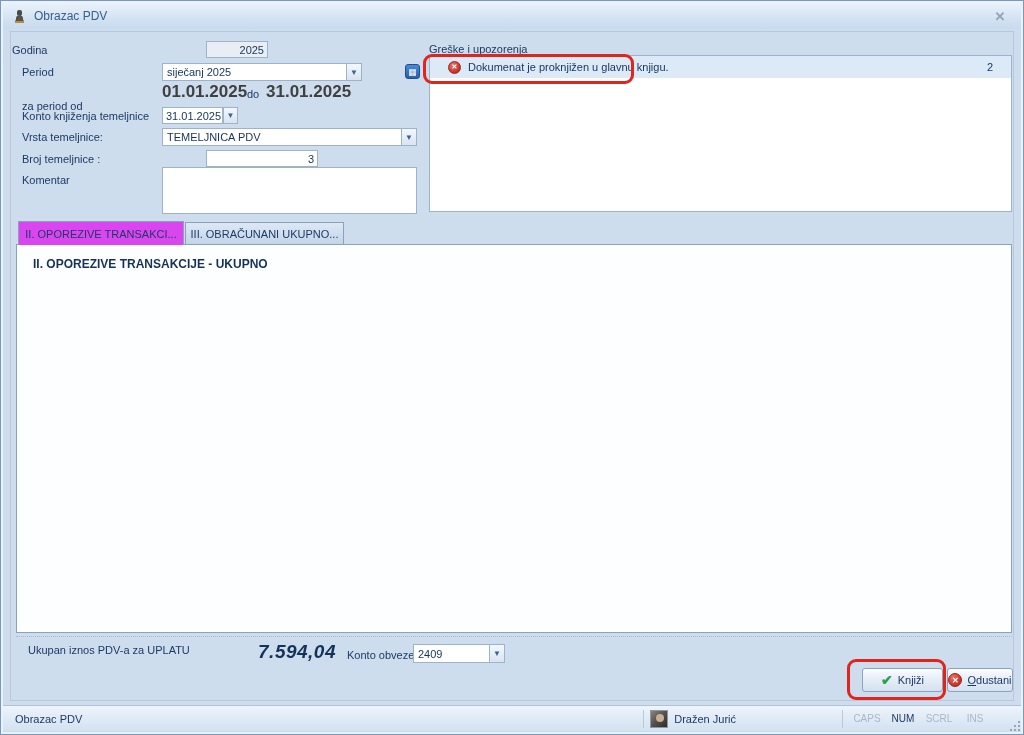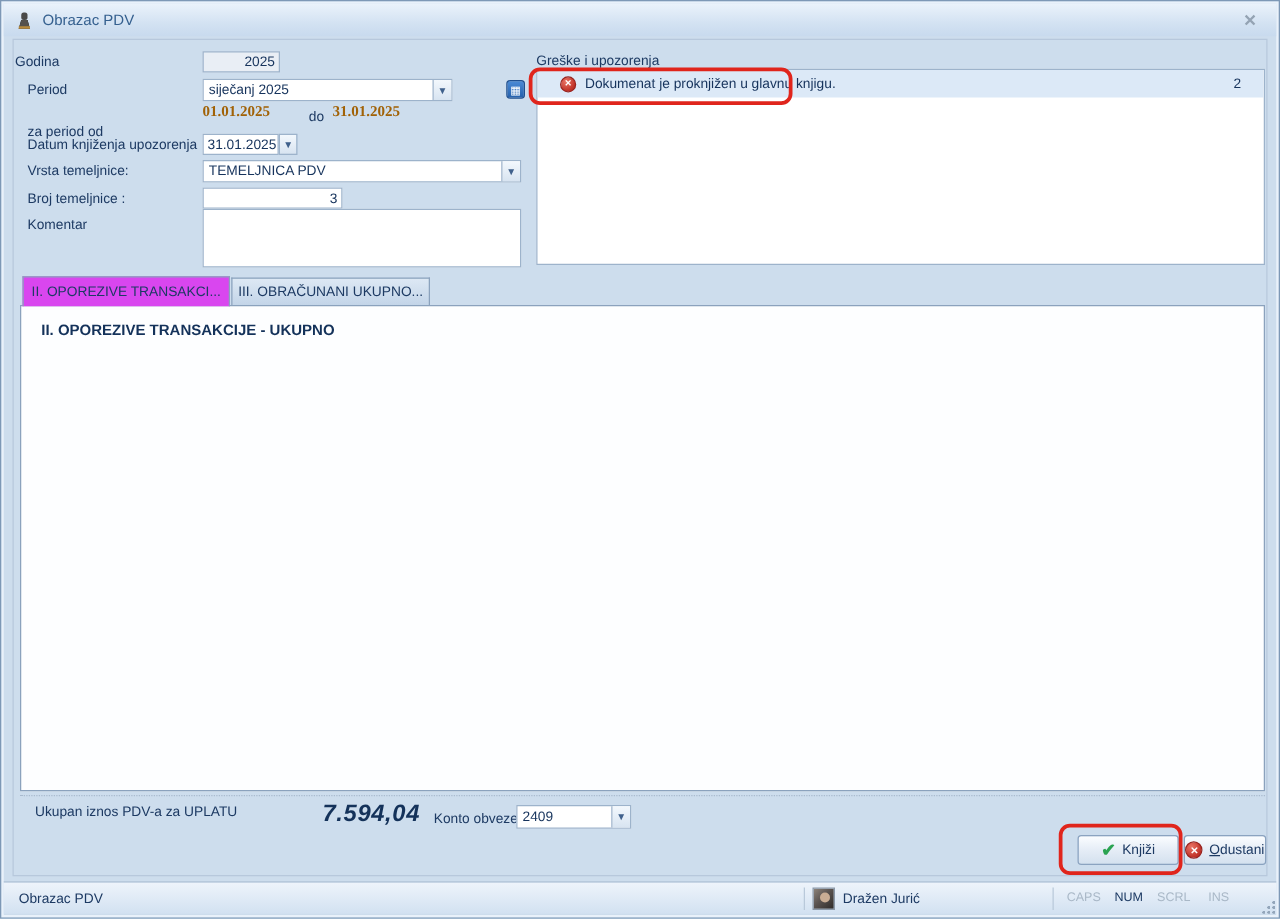"2025" .right { margin-left: none -> 44px }
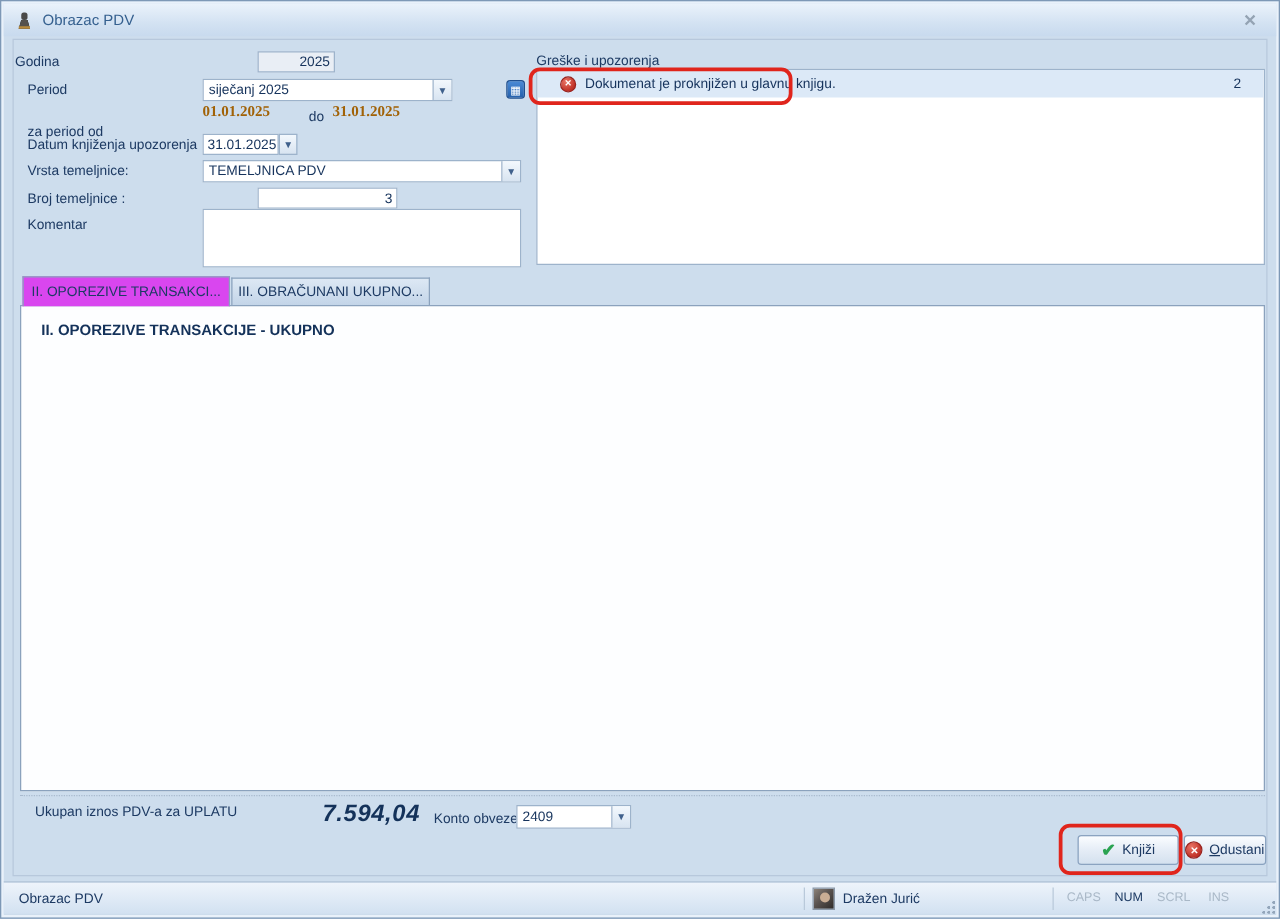"01.01.2025" .serifdate { color: #a16207 -> #404040; font-family: Liberation Serif, serif -> Liberation Sans, sans-serif; font-size: 12px -> 17px }
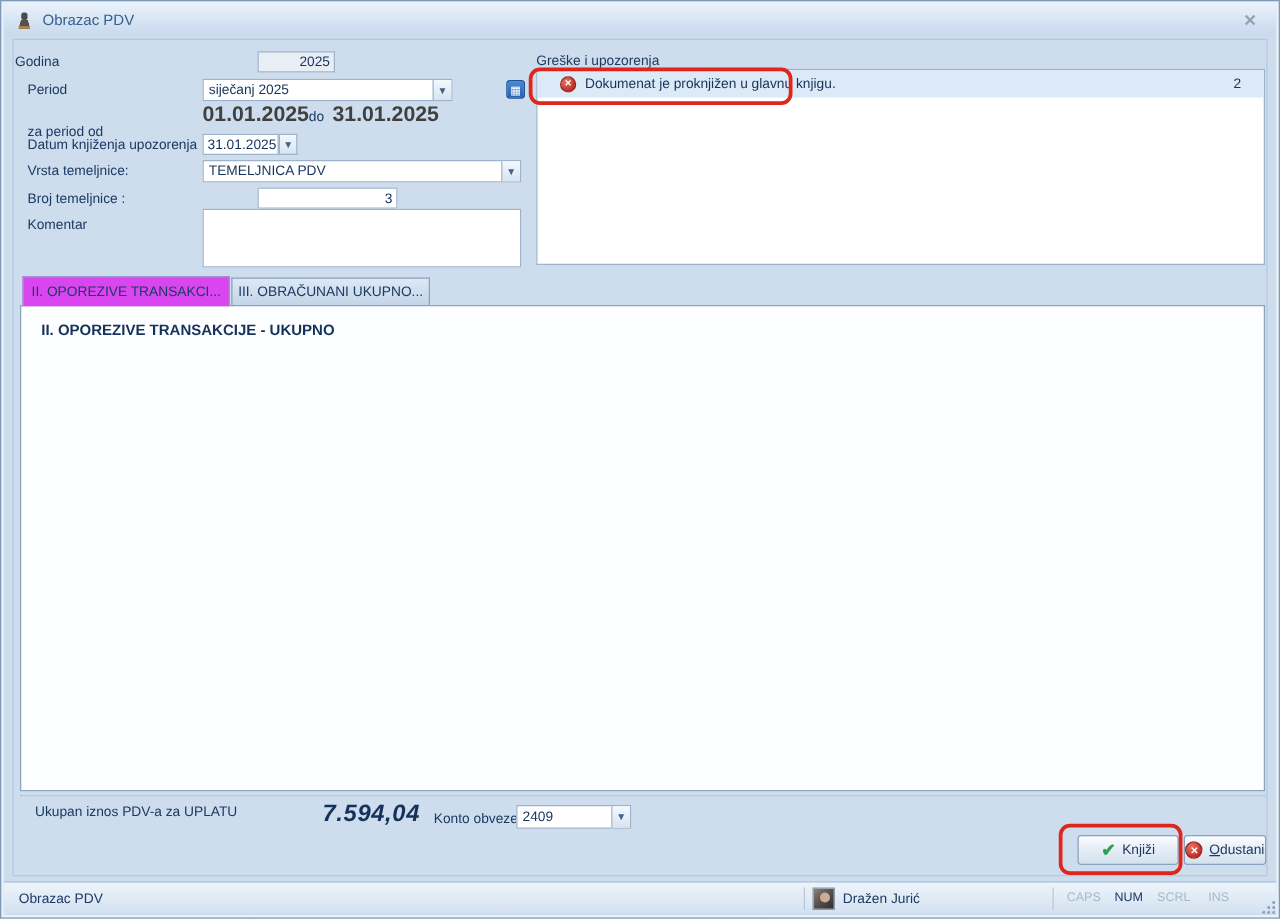"Datum knjiženja upozorenja" span.lbl { text: Datum knjiženja upozorenja -> Konto knjiženja temeljnice }
